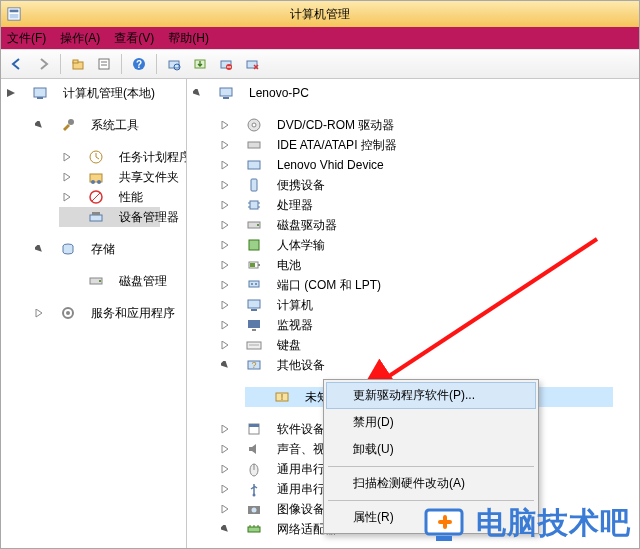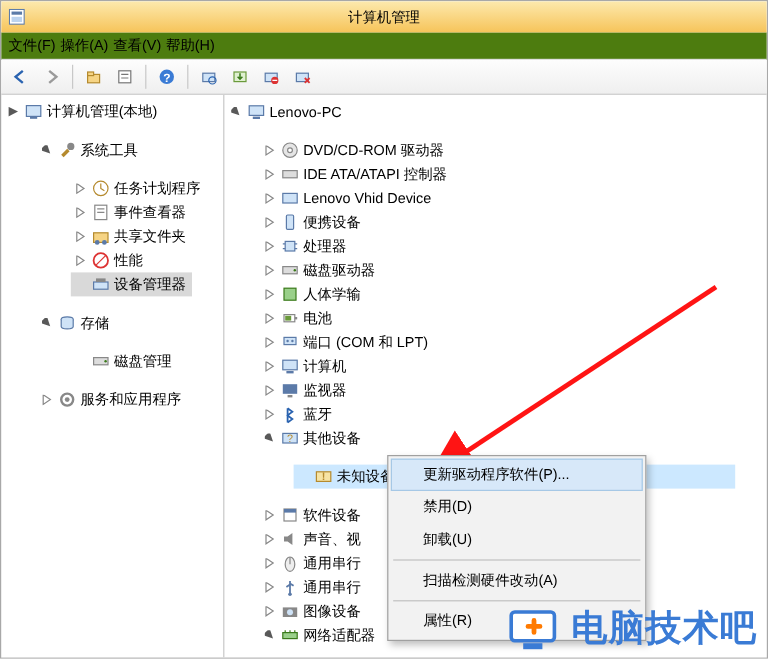"文件(F)" .menubar { background: #4d7c0f -> #be185d; gap: 4px -> 14px }
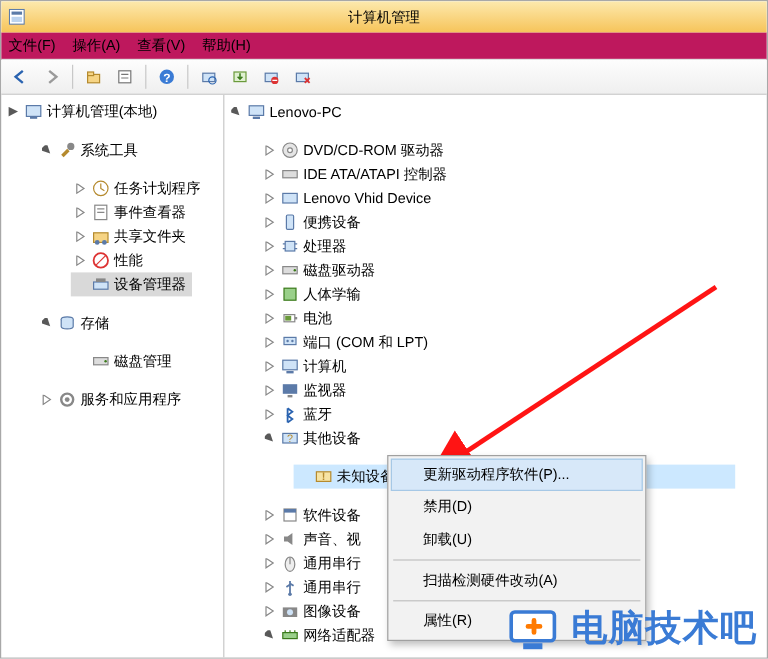"计算机管理(本地)" li.node>.row { gap: 3px -> 15px }
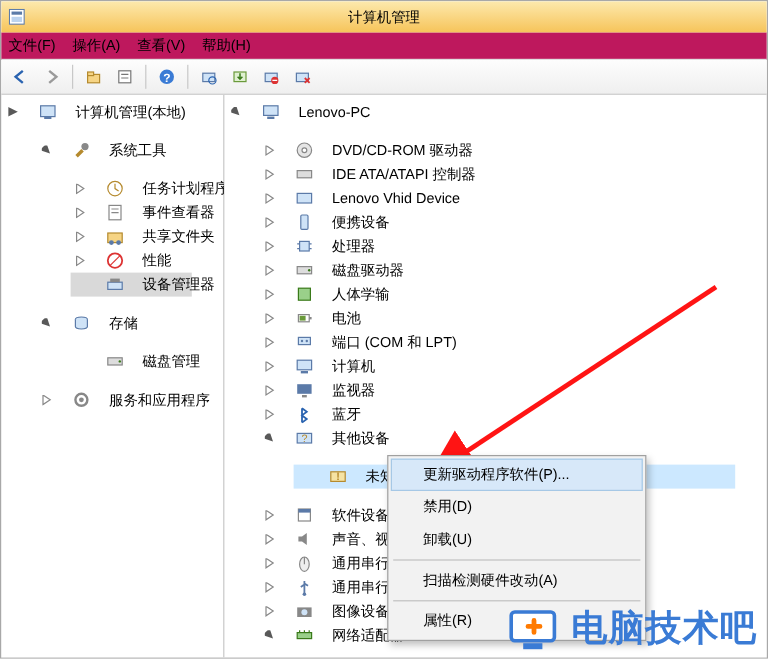"事件查看器" li.node { html: <li> <div> <span> <svg> <path></path> </svg> </span> <span> <svg> <rect></rect> <line></line> <line></line> </svg> </span> <span>事件查看器</span> </div> </li> -> none }
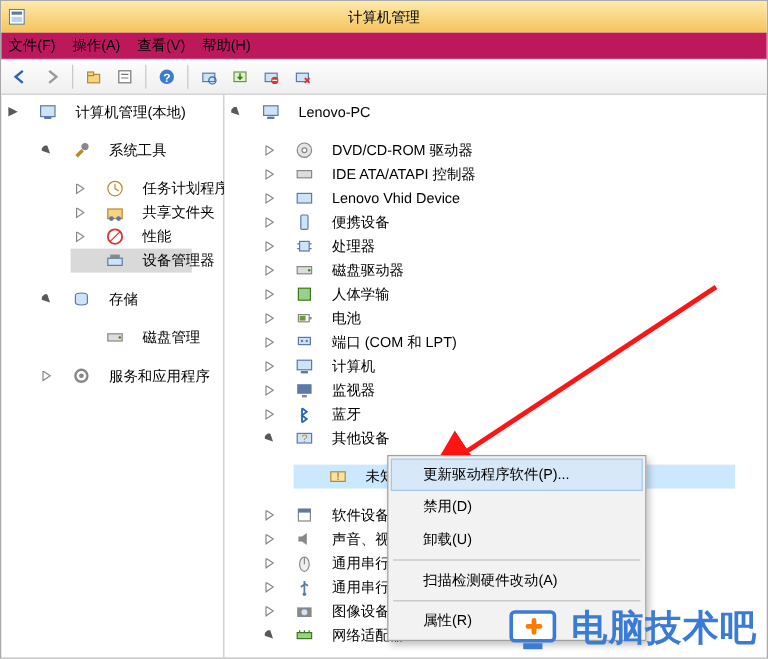"键盘" li.node { html: none -> <li> <div> <span> <svg> <path></path> </svg> </span> <span> <svg> <rect></rect> <line></line> </svg> </span> <span>键盘</span> </div> </li> }
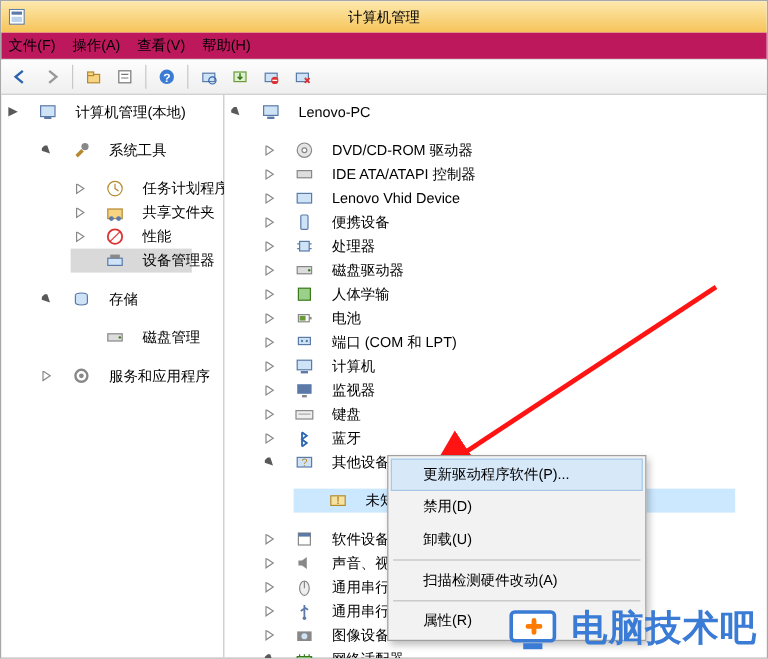"蓝牙" li.node { html: <li> <div> <span> <svg> <path></path> </svg> </span> <span> <svg> <path></path> </svg> </span> <span>蓝牙</span> </div> </li> -> none }
